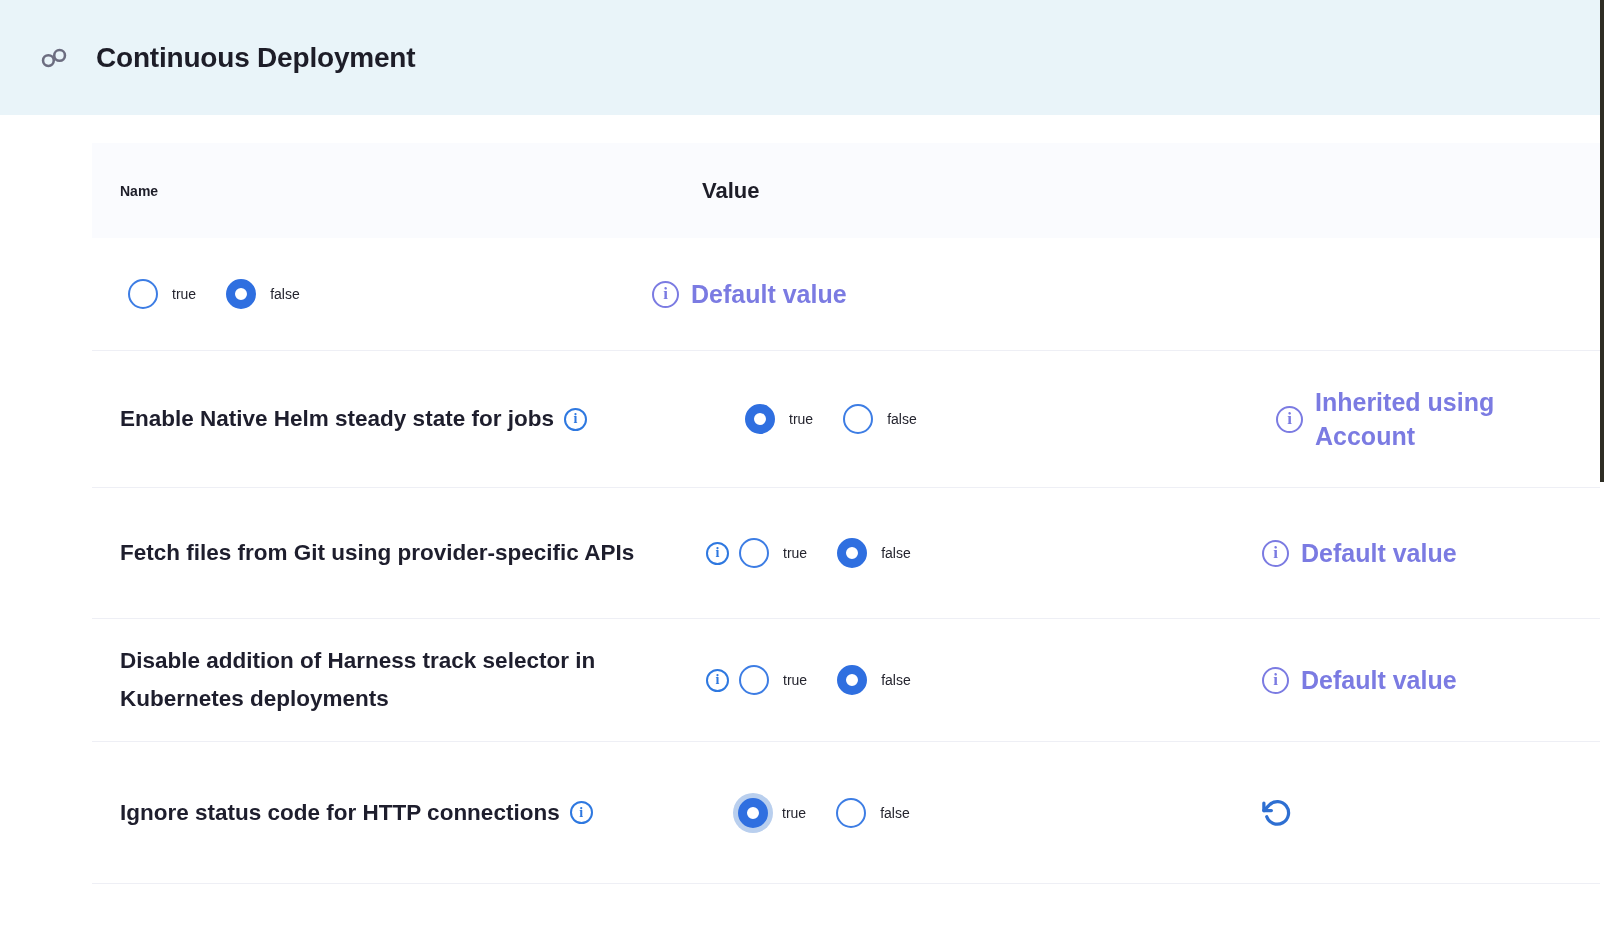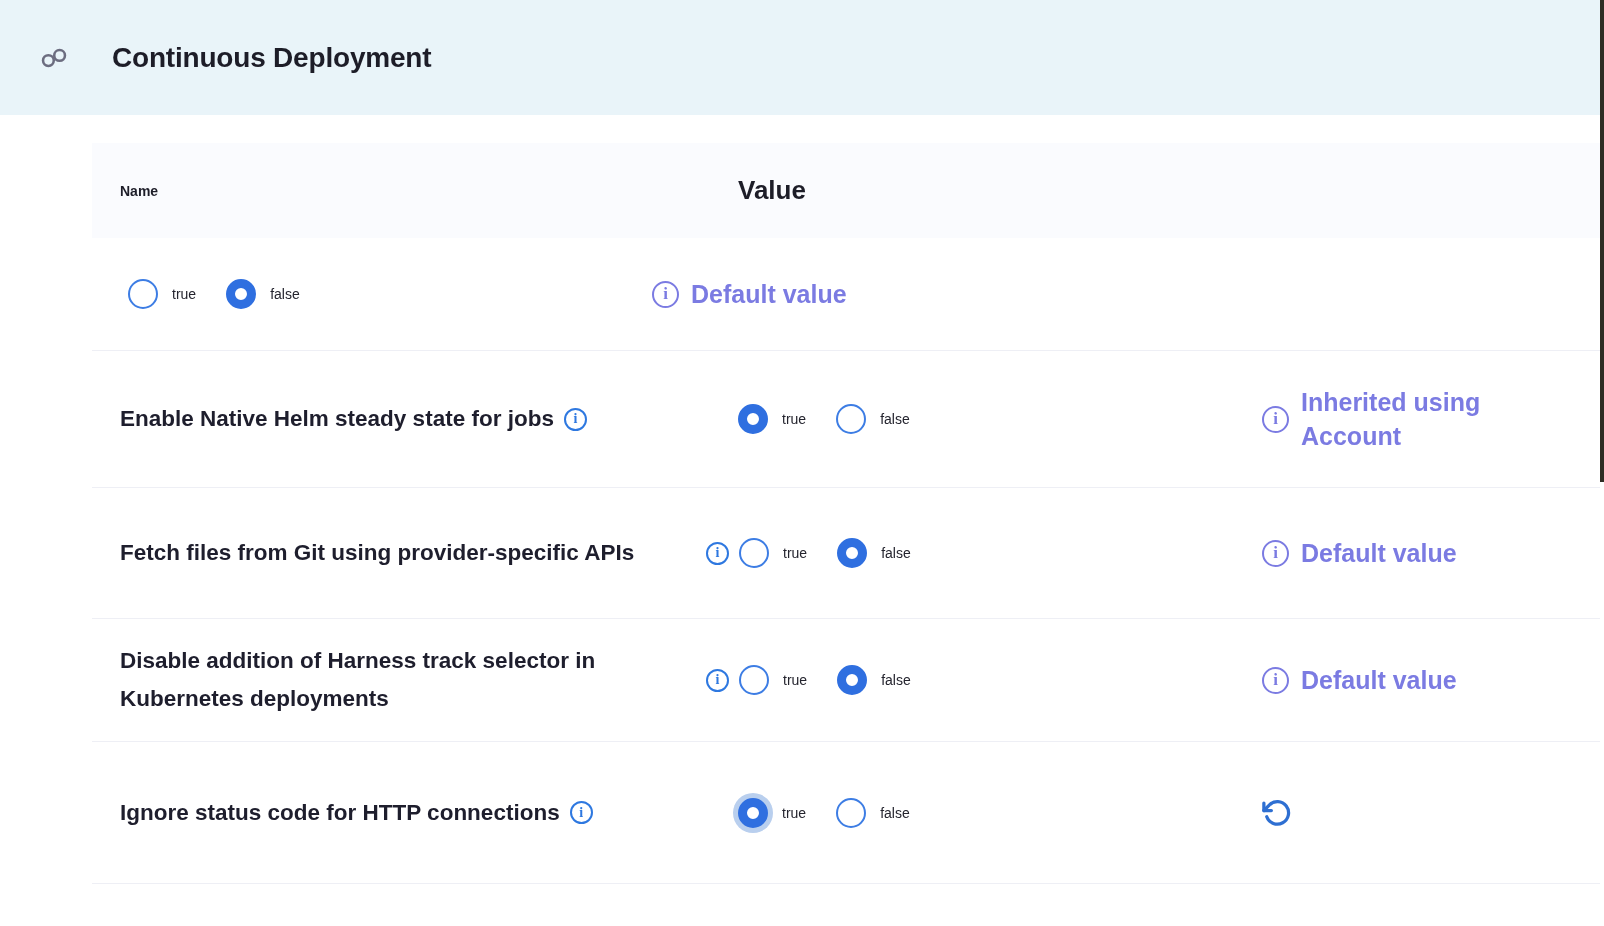"Continuous Deployment" .banner { gap: 16px -> none }
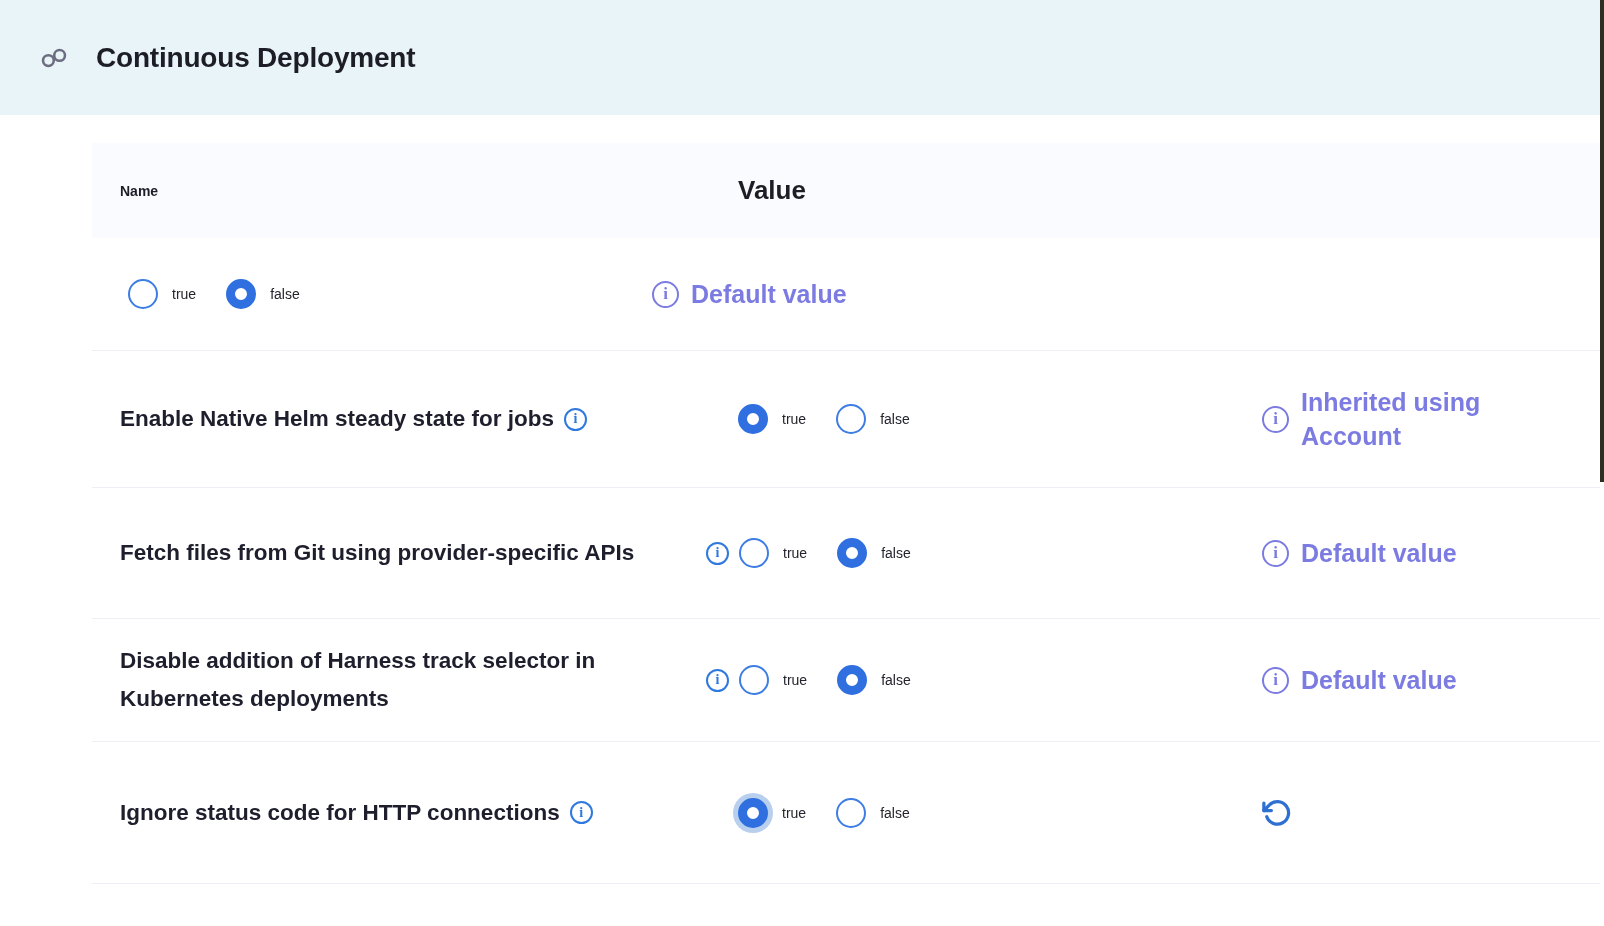"Value" .th-value { font-size: 26px -> 22px; margin-left: 36px -> none }
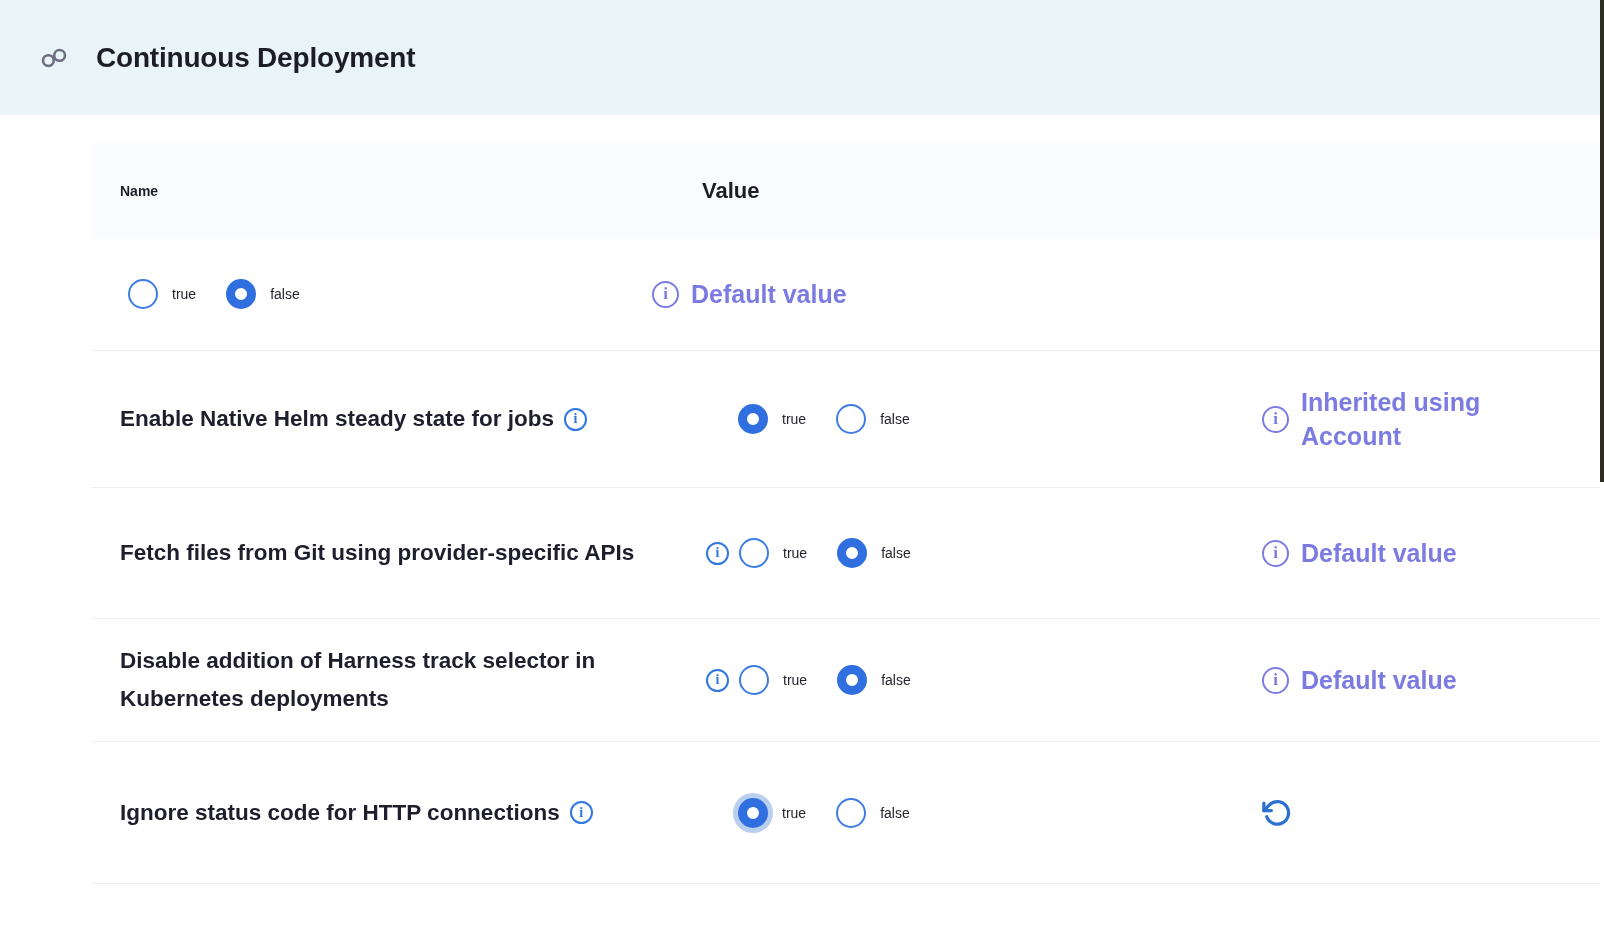"Enable Native Helm steady state" .row-2 { gap: none -> 7px }
